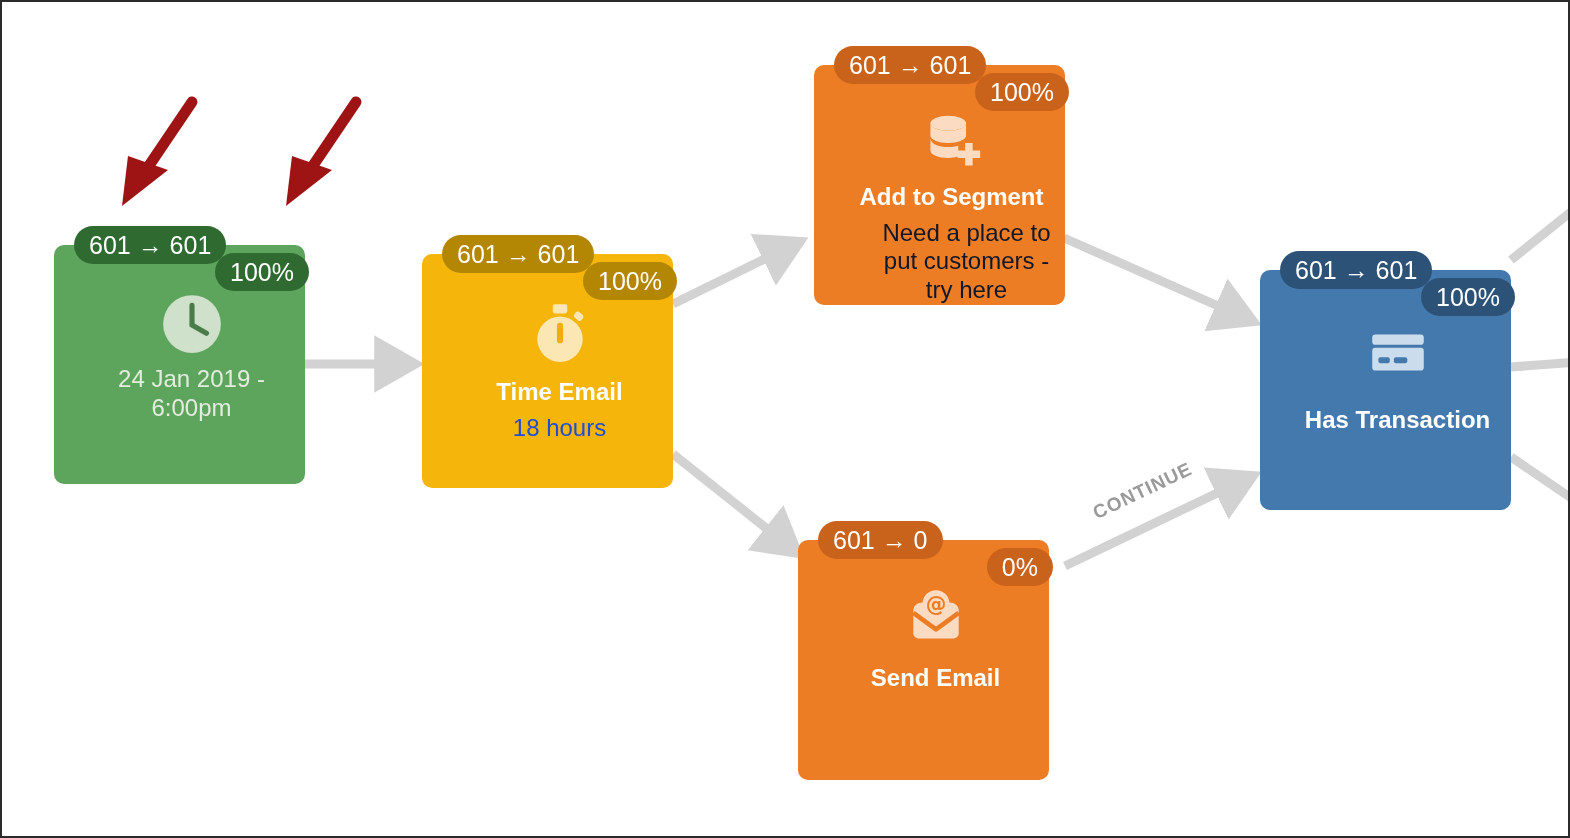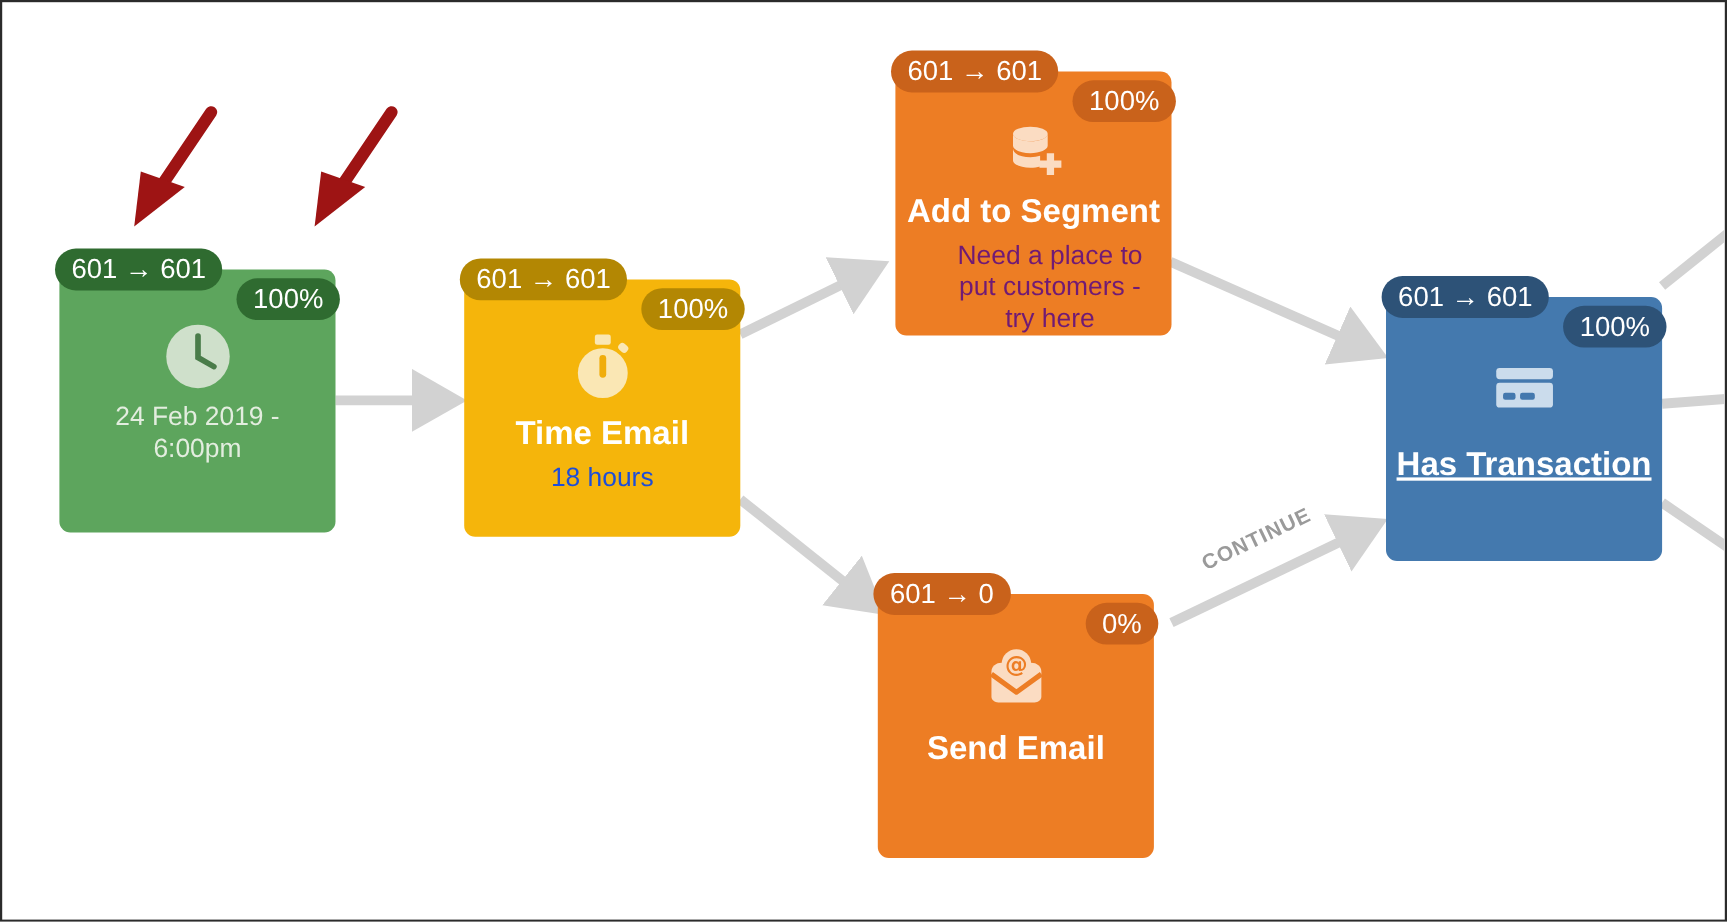"601 → 601" .node { padding-left: none -> 24px }
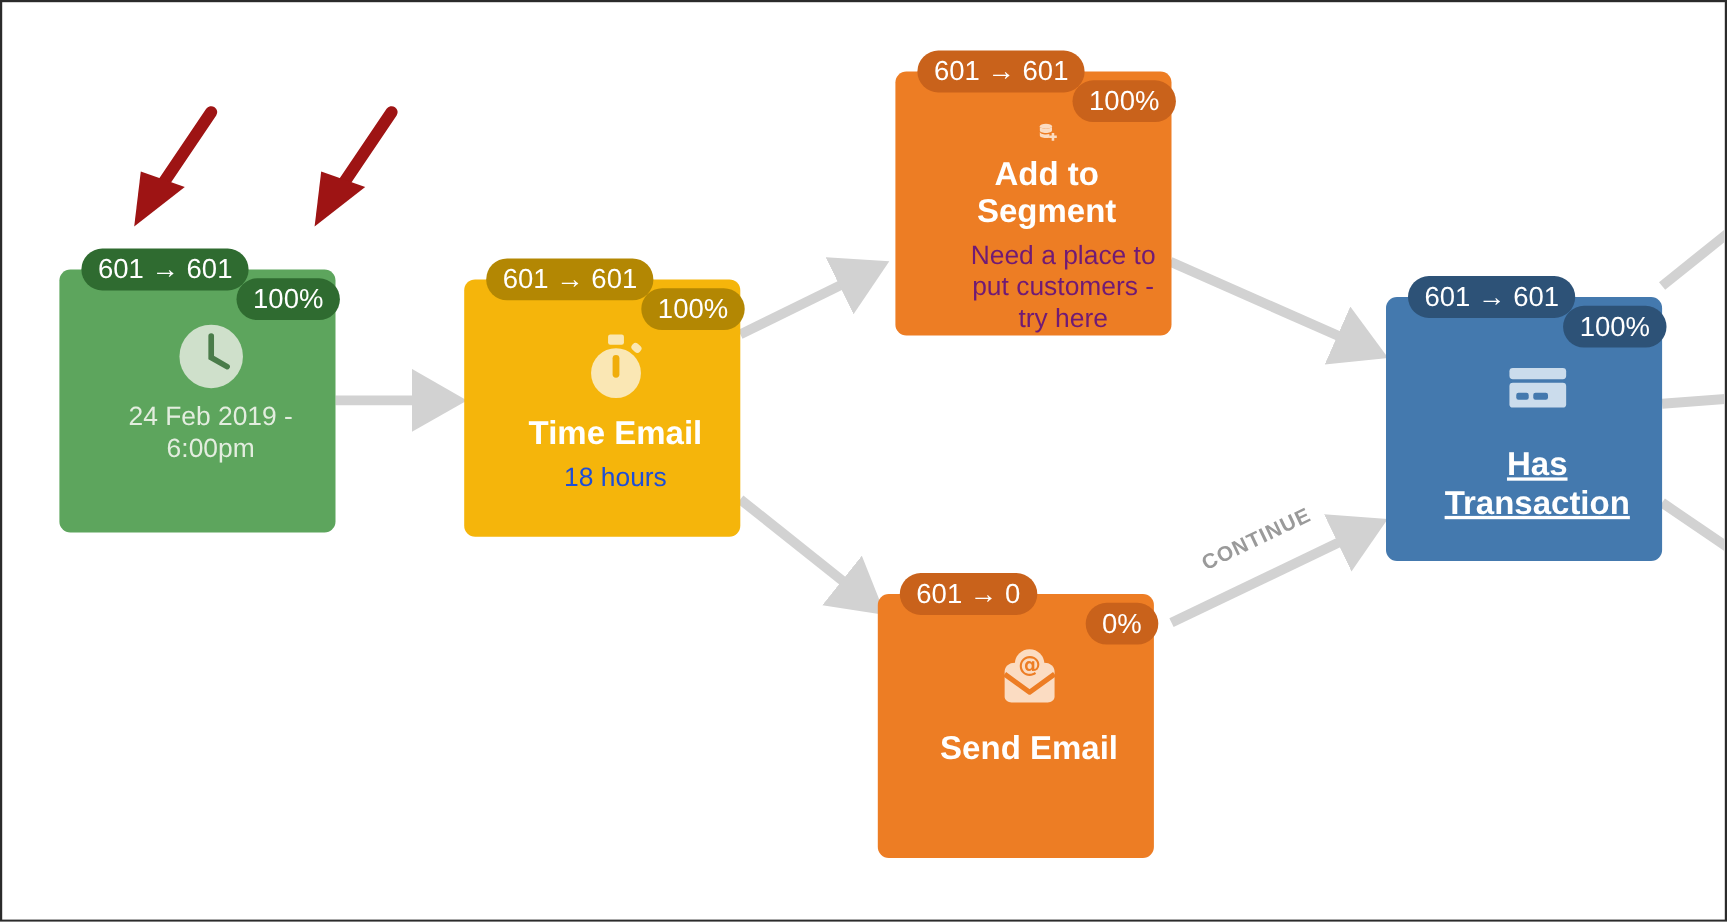"Add to Segment" .node-title { font-size: 30px -> 24px }
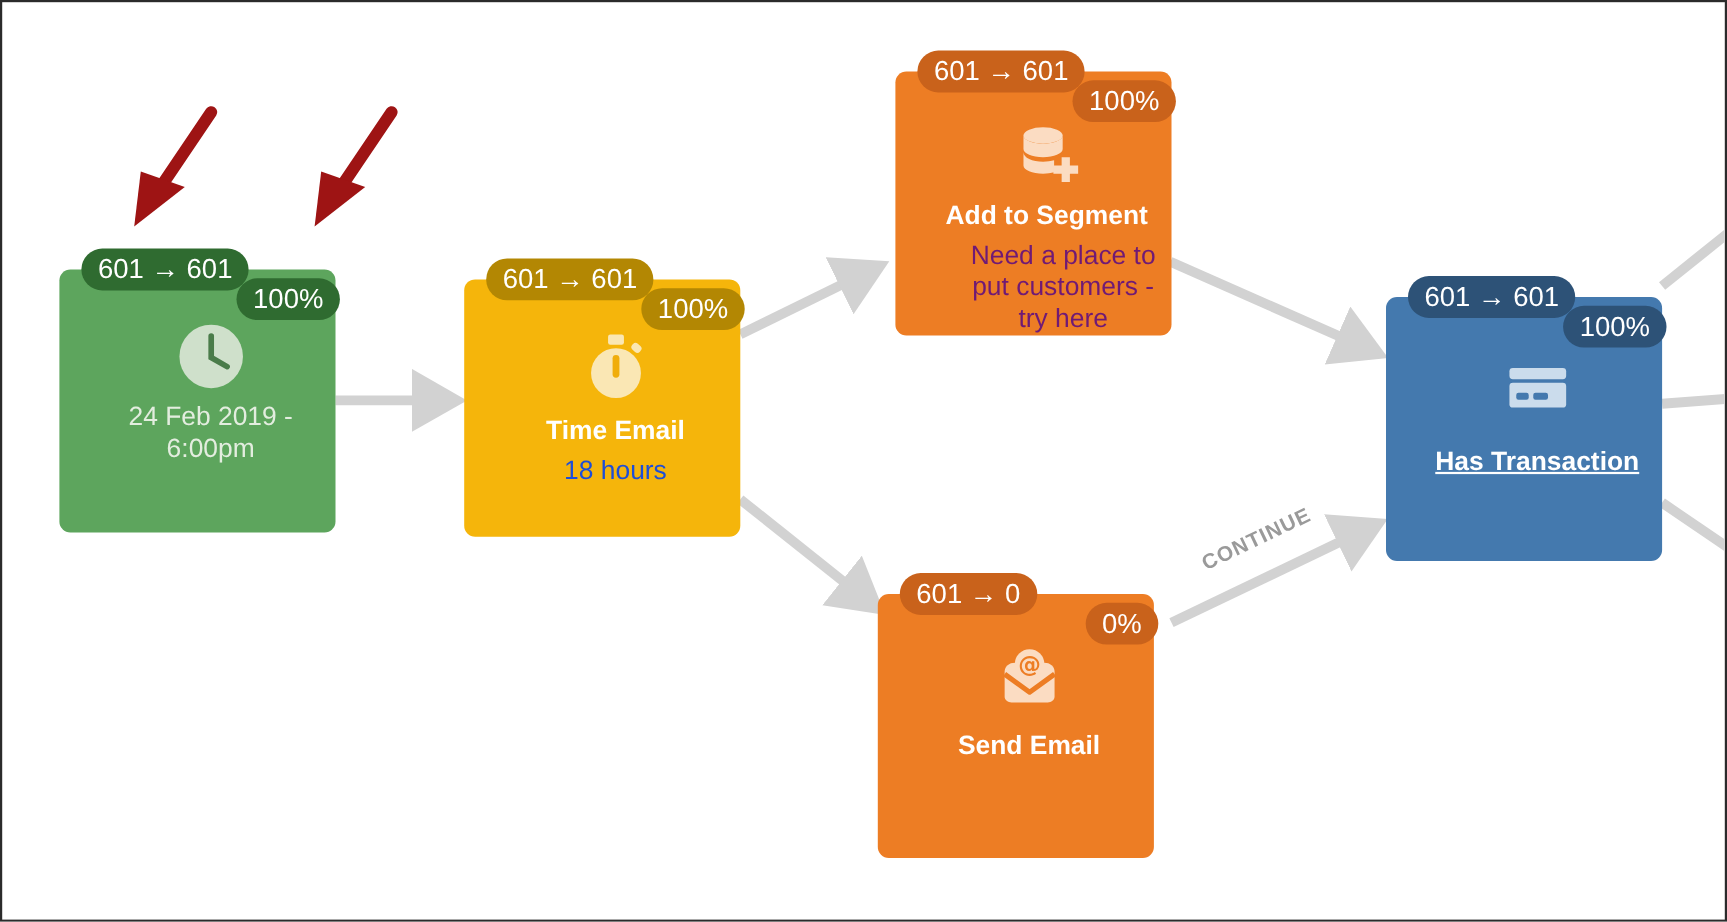"Need a place to put" .sub-orange { color: #701a75 -> #0f172a }
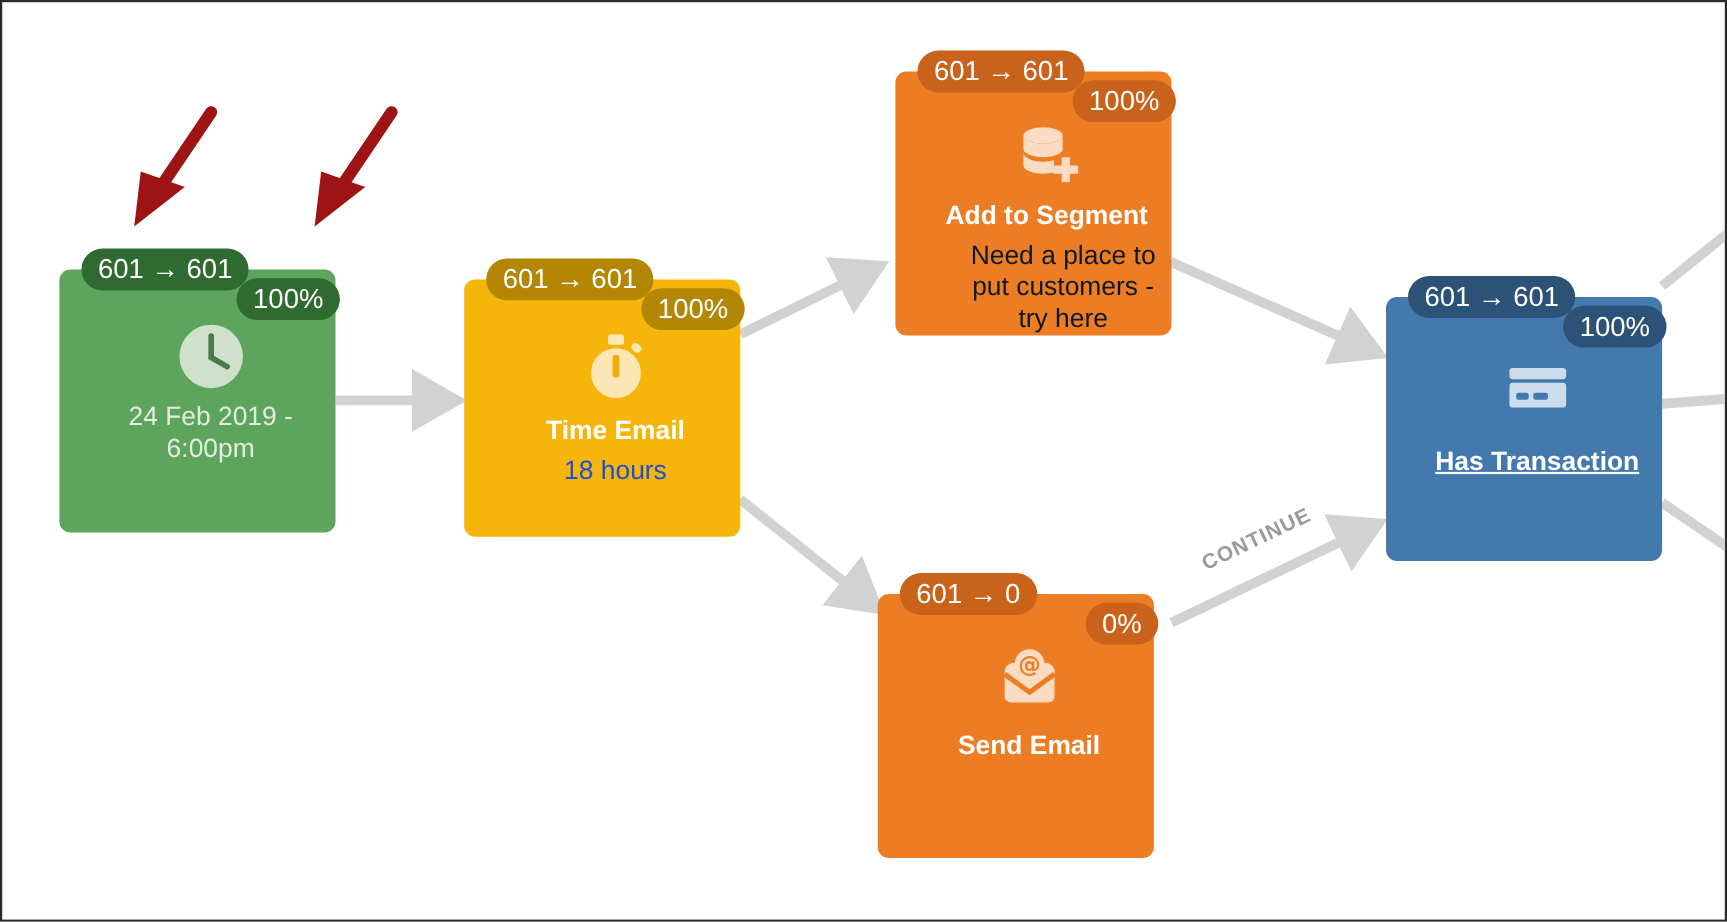"24 Feb 2019 - 6:00pm" div.node-sub { text: Feb -> Jan }
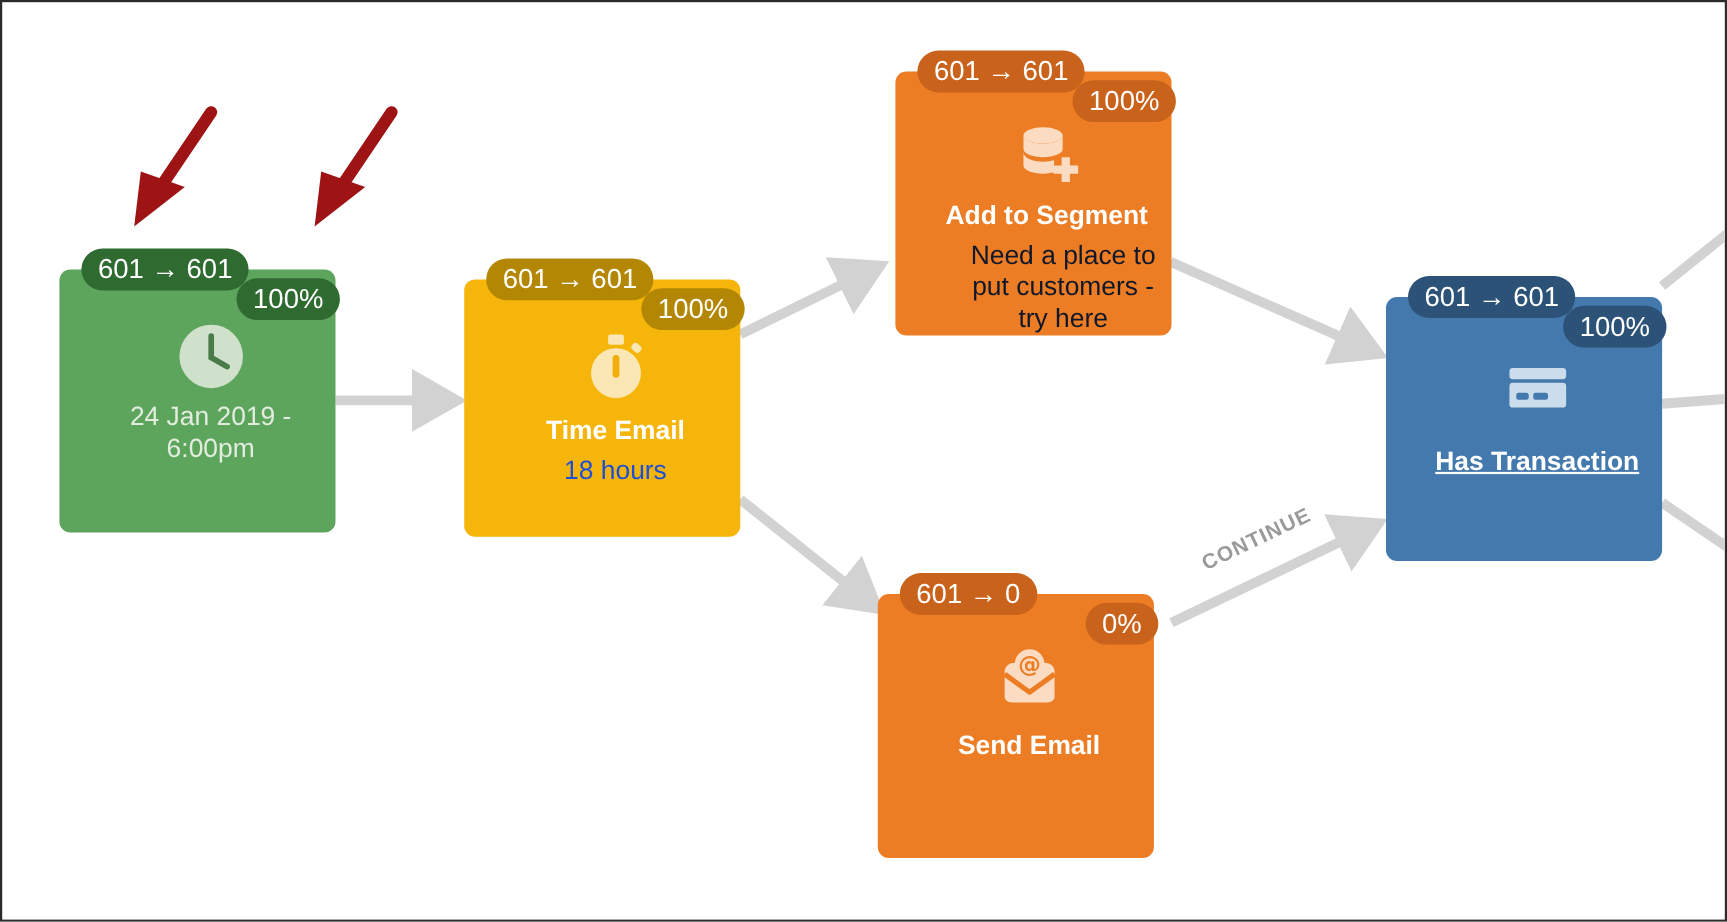"Has Transaction" div.node-title { text-decoration: underline -> none }
